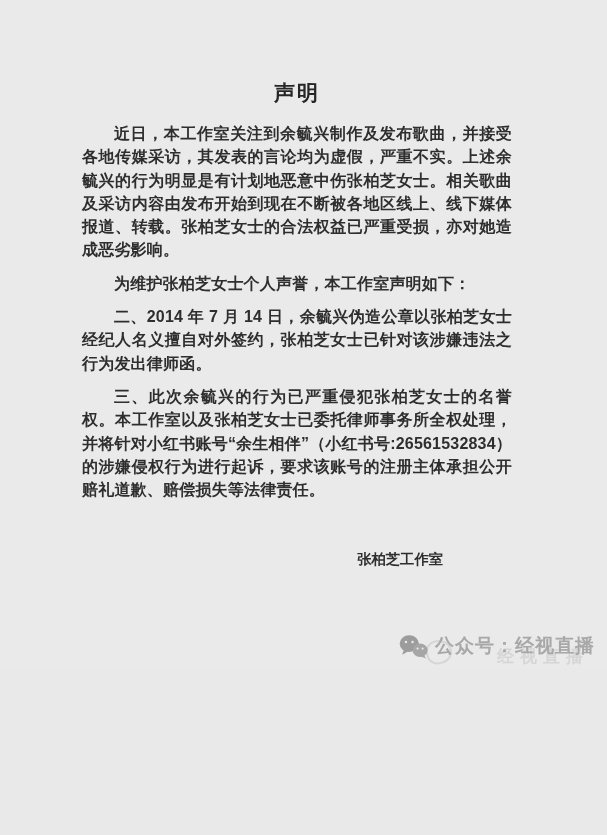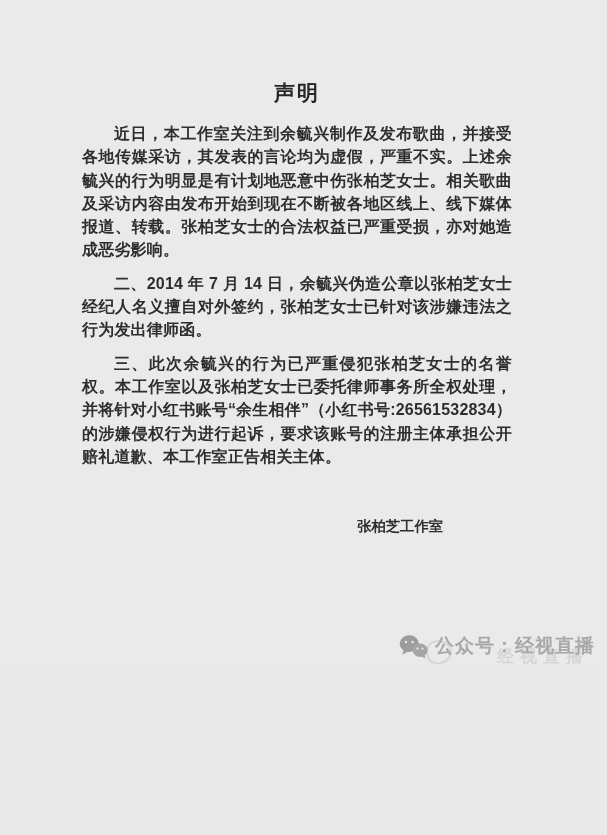"为维护张柏芝女士个人声誉，本工作室声明如下：" p.para { html: none -> <p>为维护张柏芝女士个人声誉，本工作室声明如下：</p> }
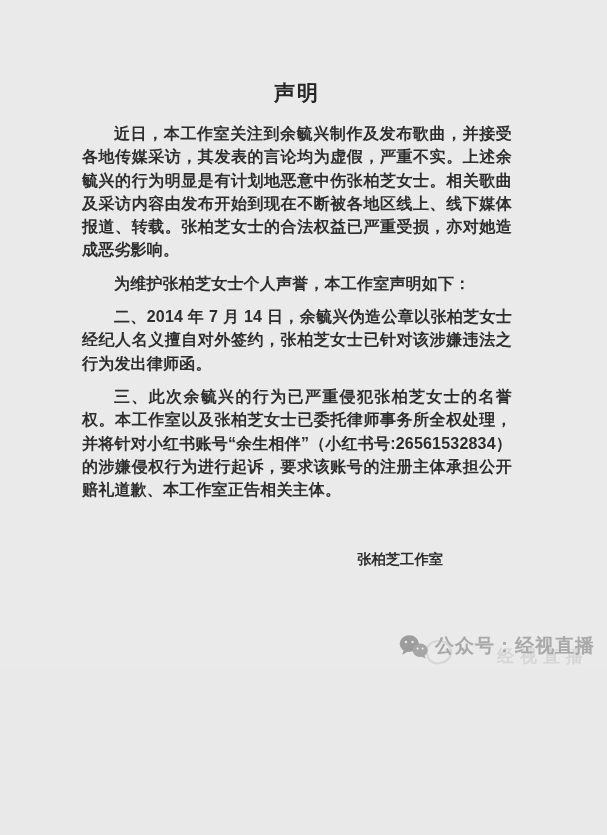"三、此次余毓兴的行为已严重侵犯张柏芝女士的名誉权。本工作室以及张柏芝女士已委托律" p.para { text: 本工作室正告相关主体 -> 赔偿损失等法律责任 }
